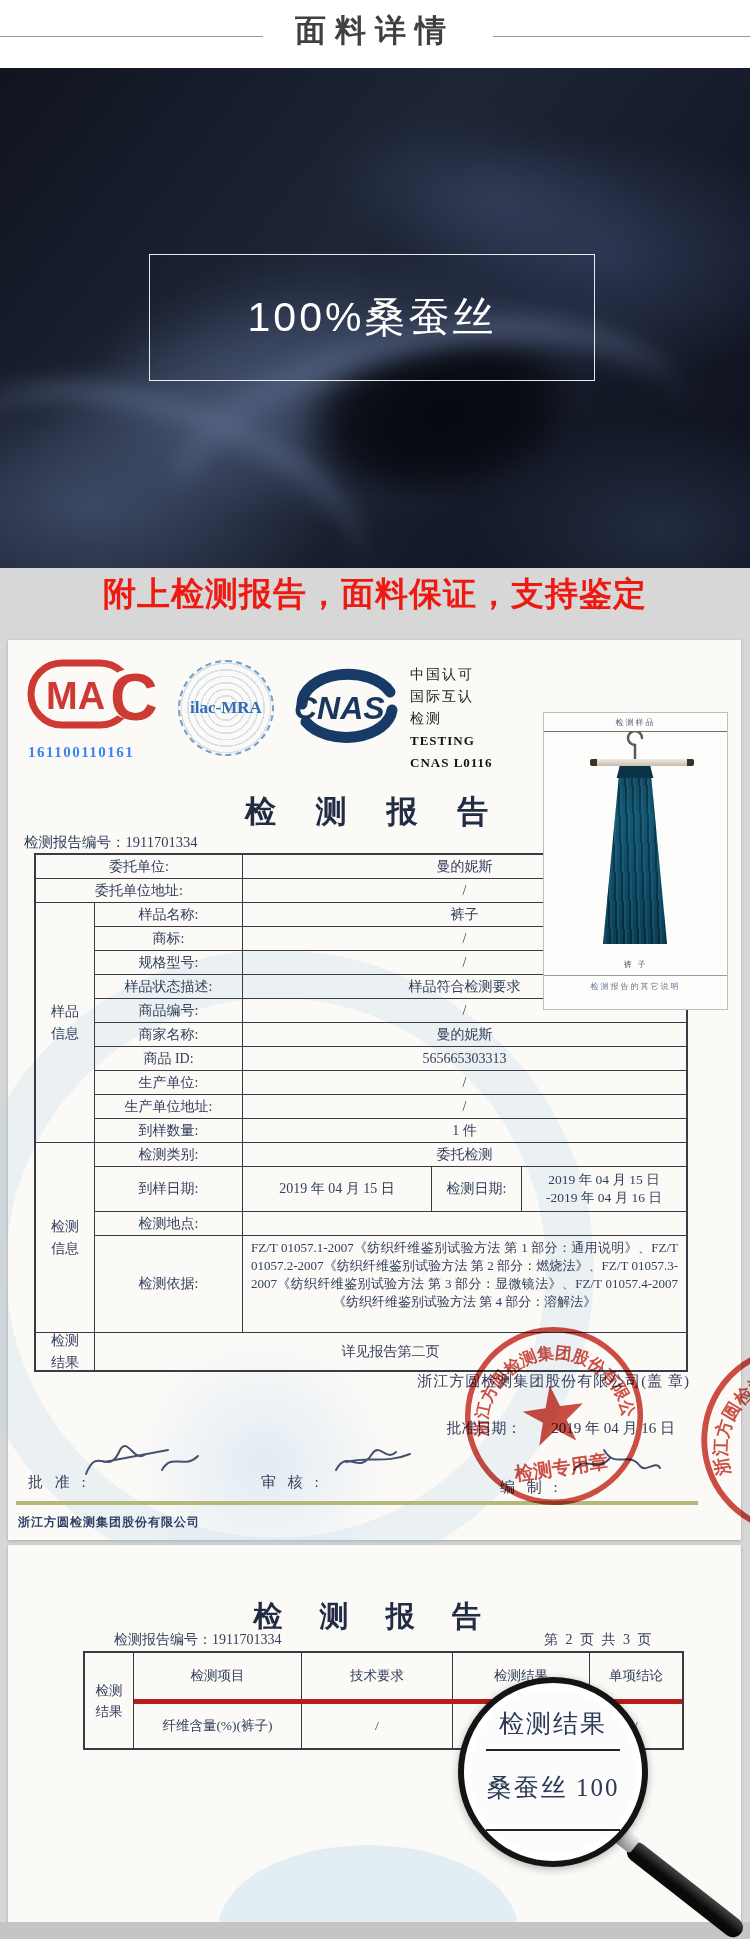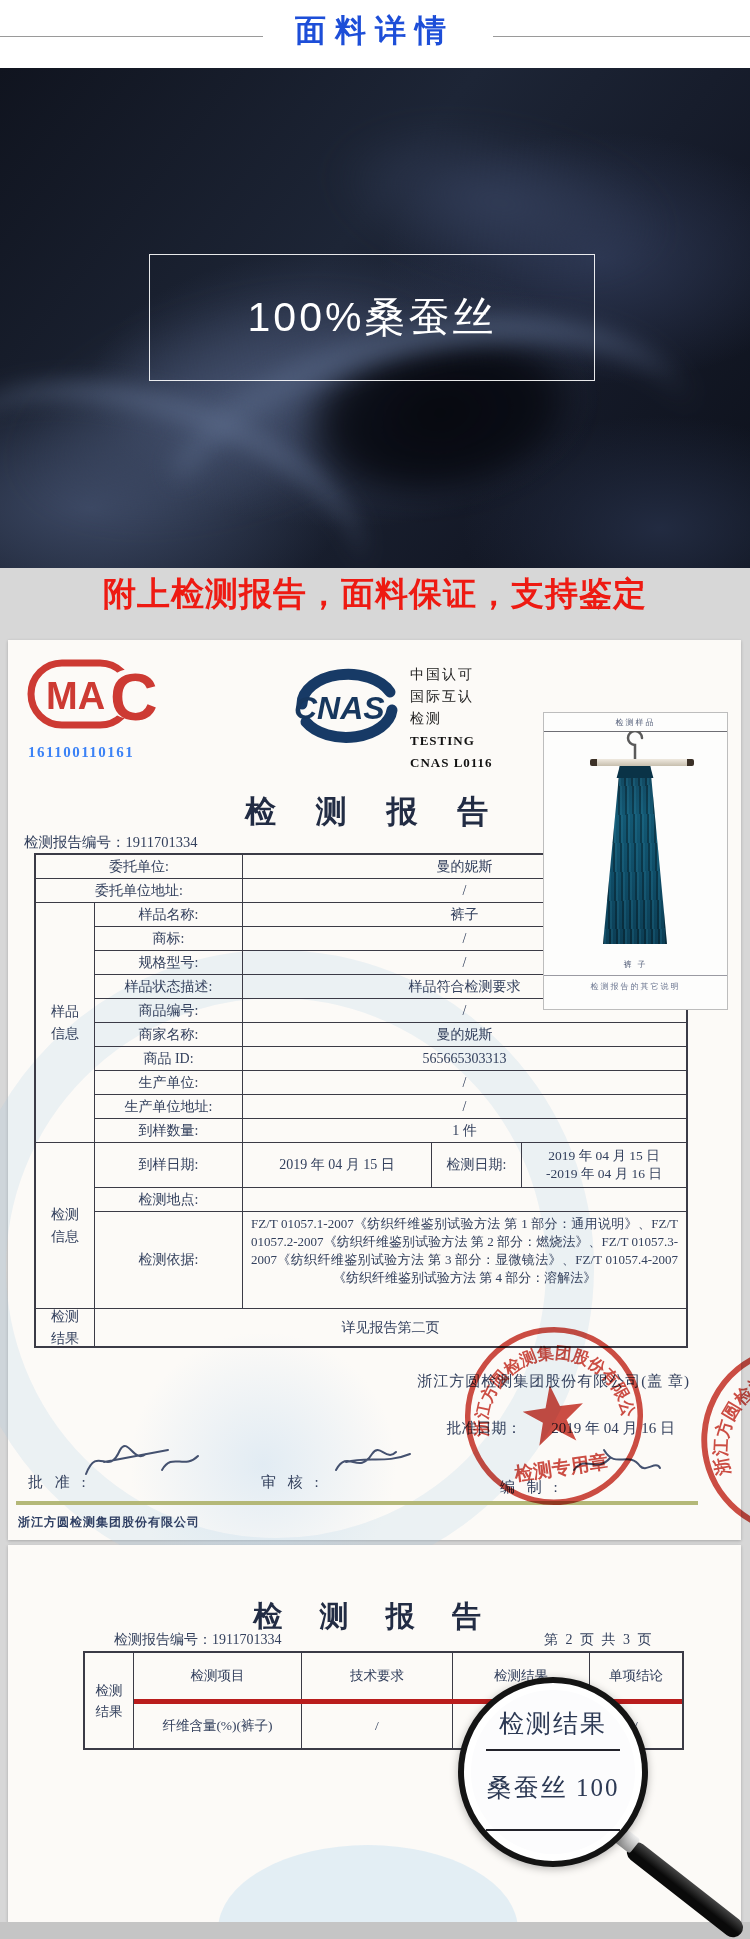"面料详情" .hdr-title { color: #1d4ed8 -> #404040 }
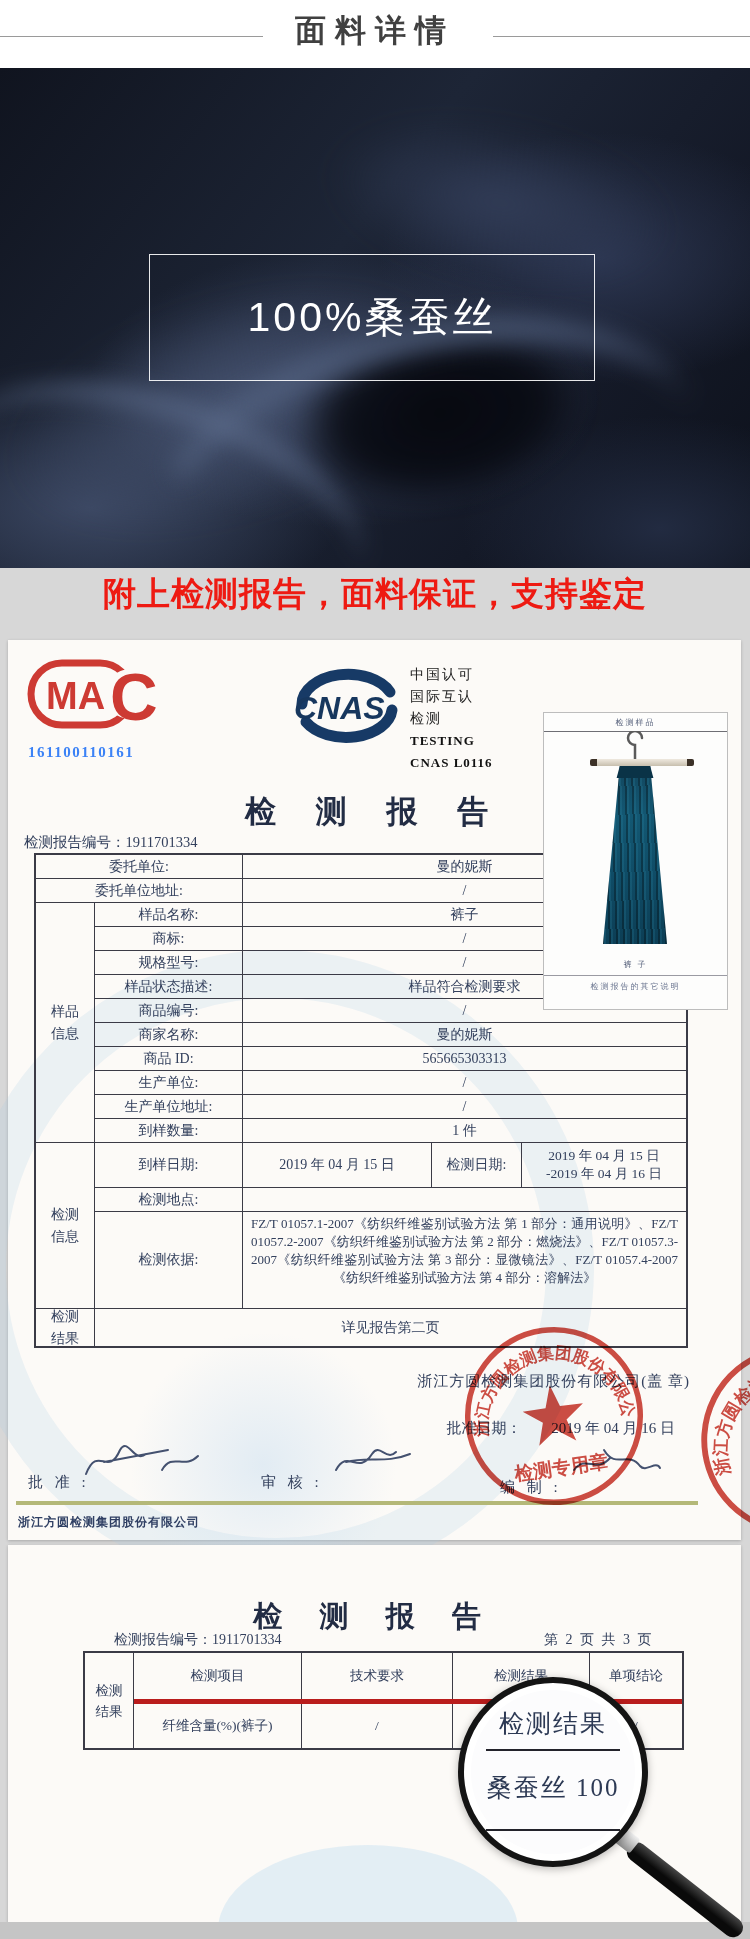"ilac-MRA" div.abs { html: none -> <div> <span>ilac-MRA</span> </div> }
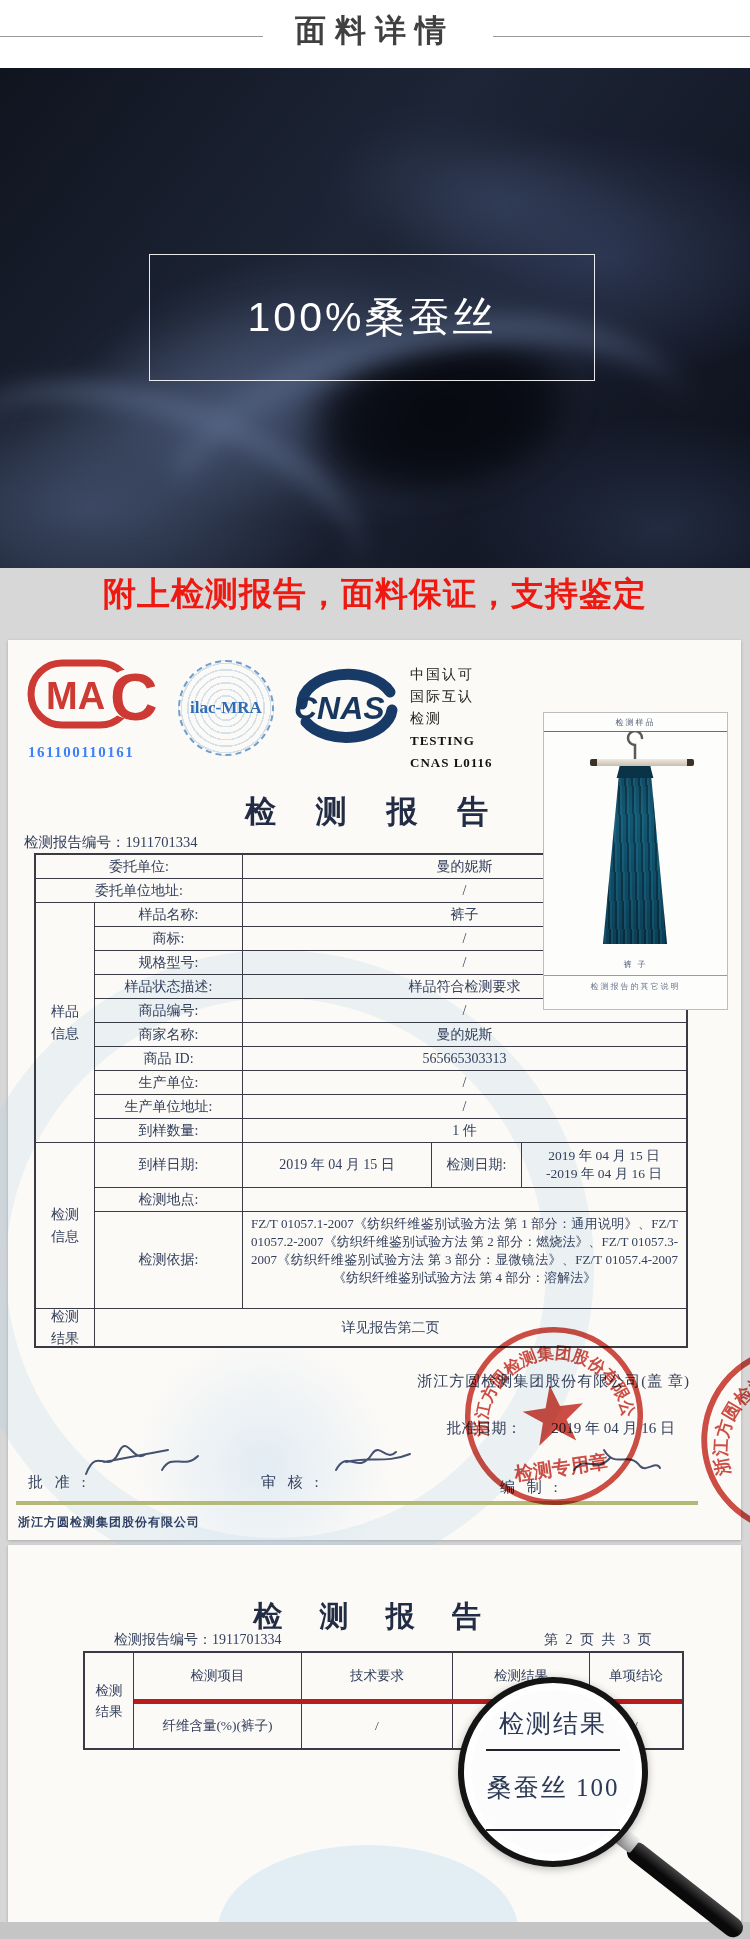"检测类别:" div.tr { html: none -> <div> <div>检测类别:</div> <div>委托检测</div> </div> }
